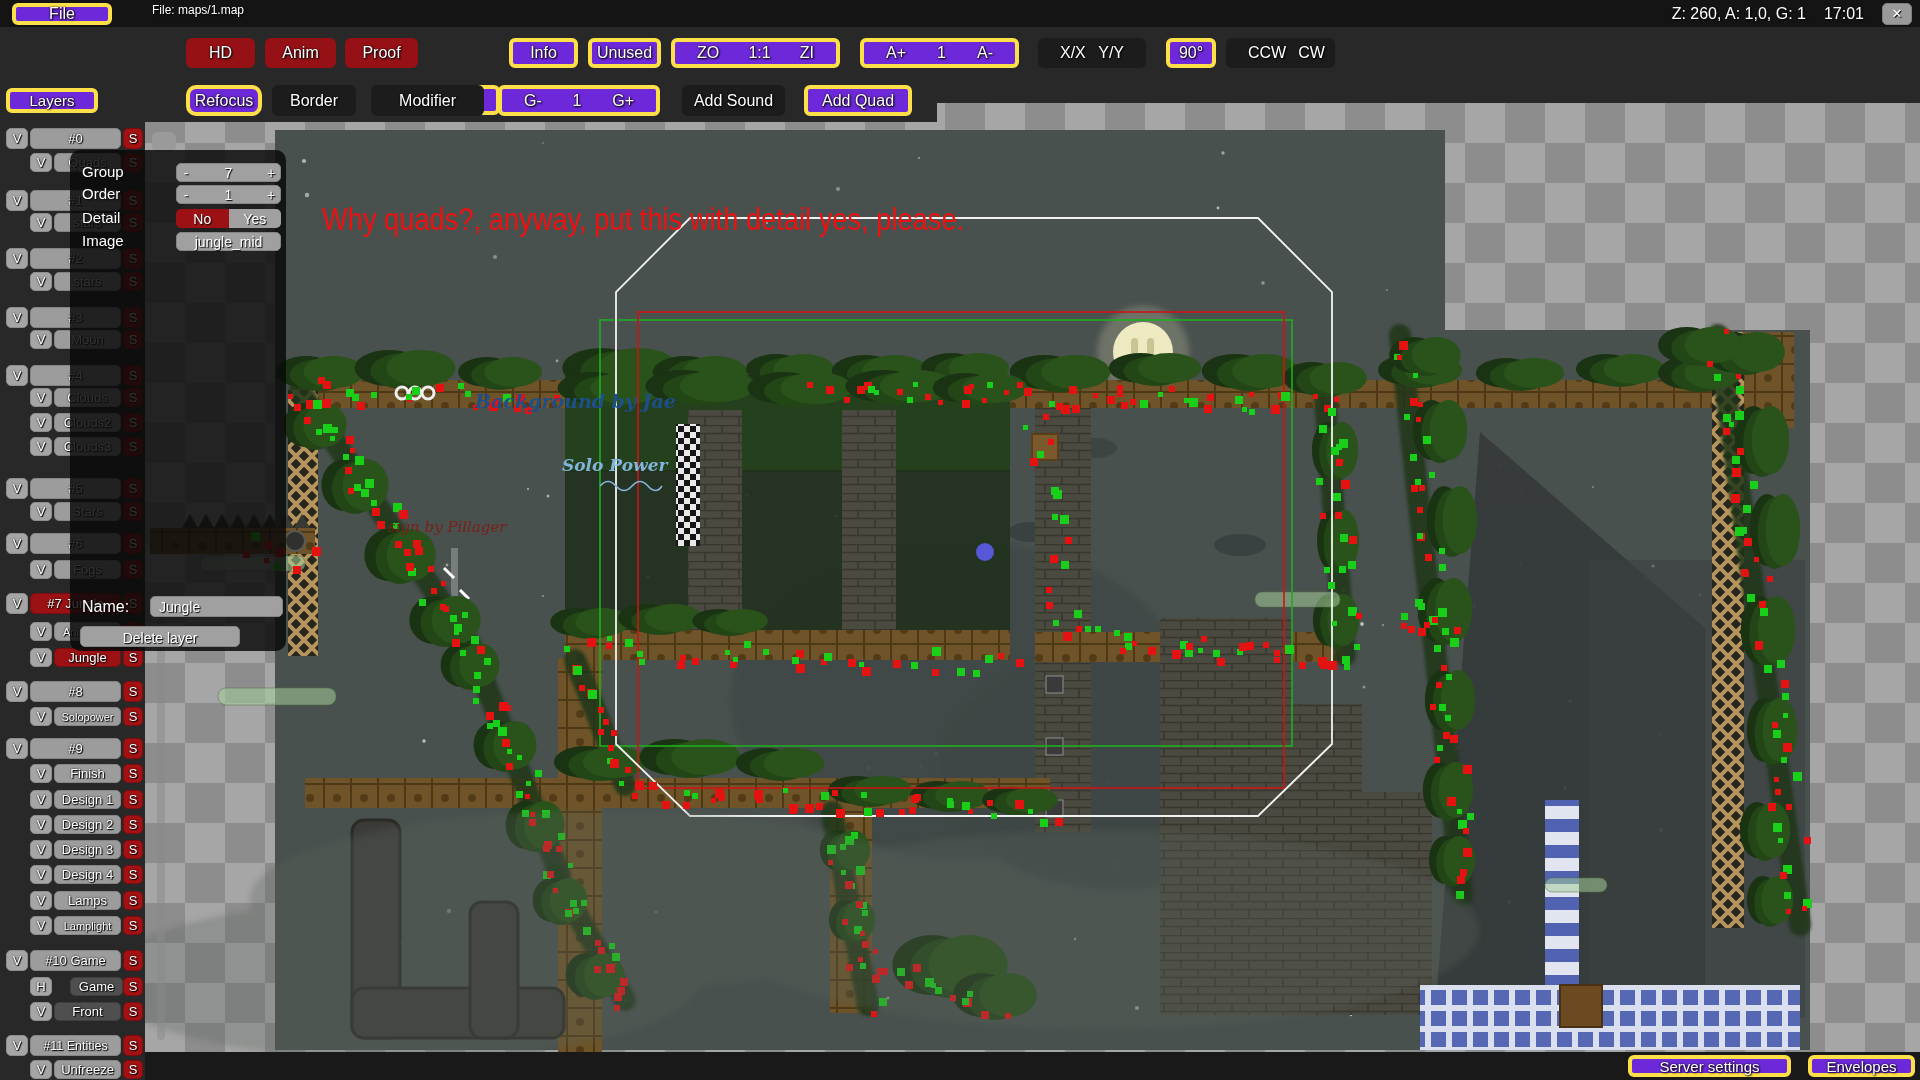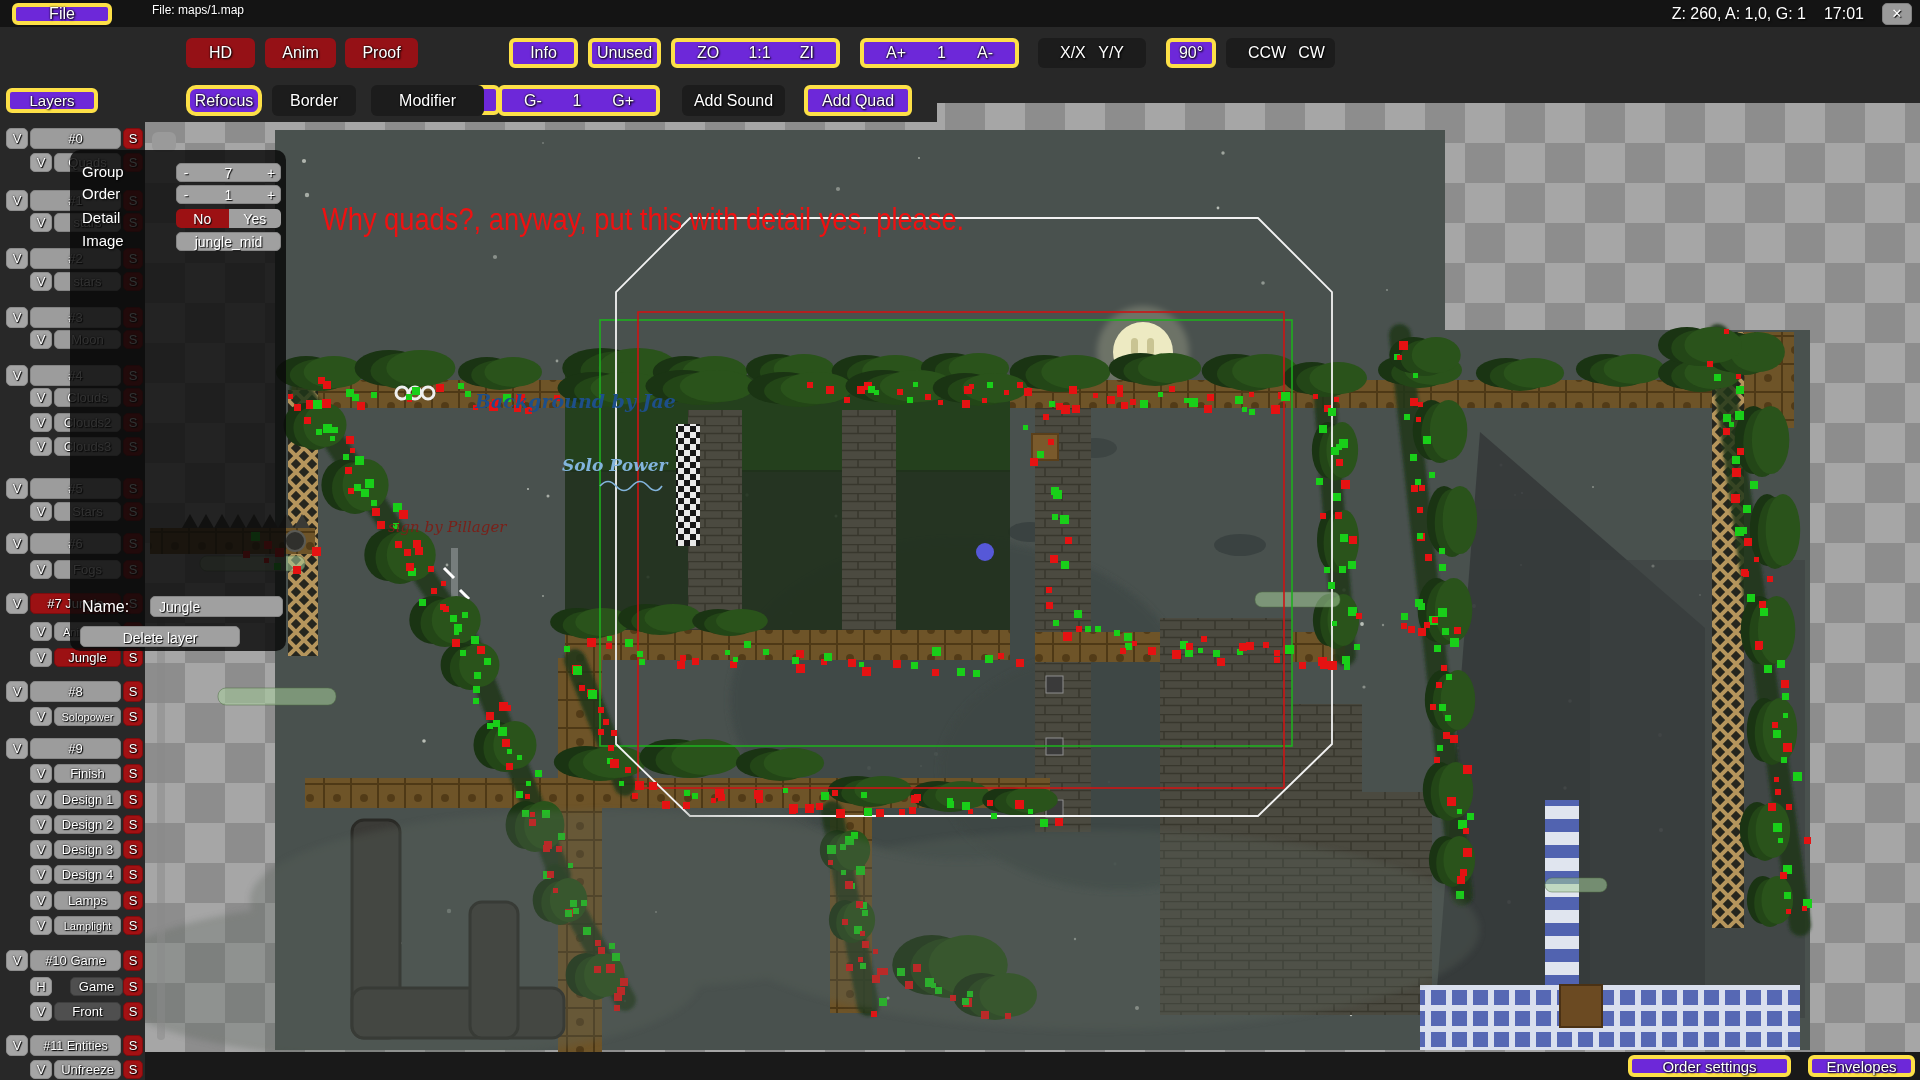"Order settings" div.btn { text: Order -> Server }
